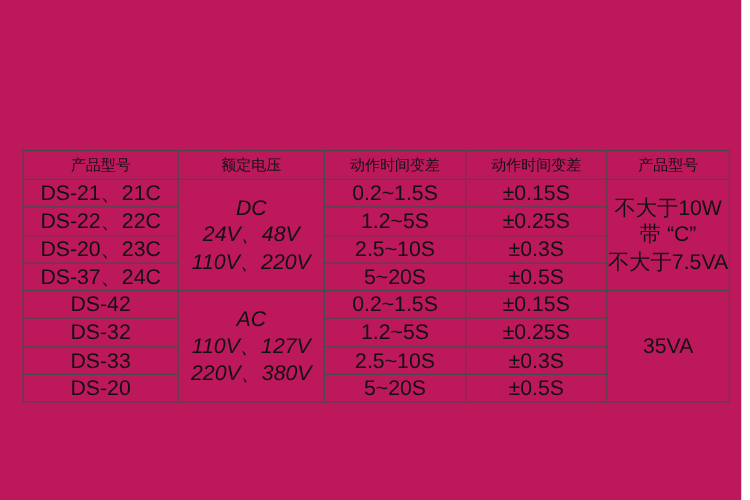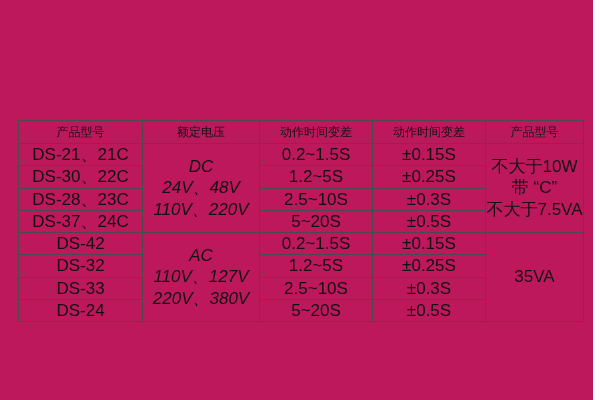"DS-30、22C" td { text: DS-30 -> DS-22 }
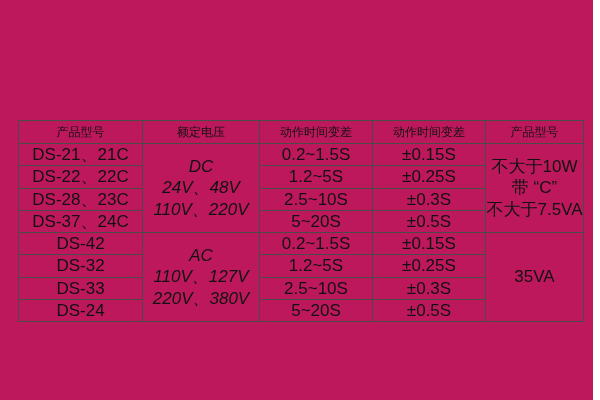"DS-28、23C" td { text: DS-28 -> DS-20 }
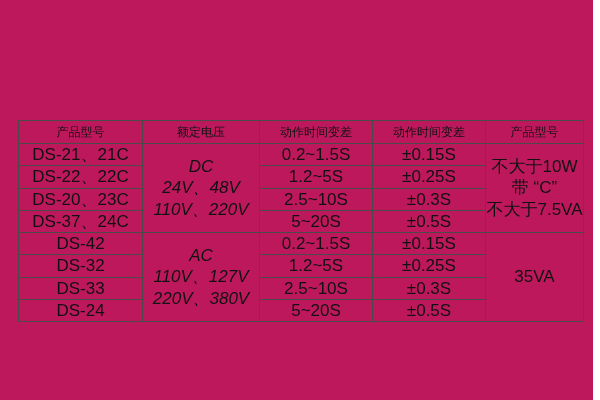"DS-24" td { text: DS-24 -> DS-20 }
